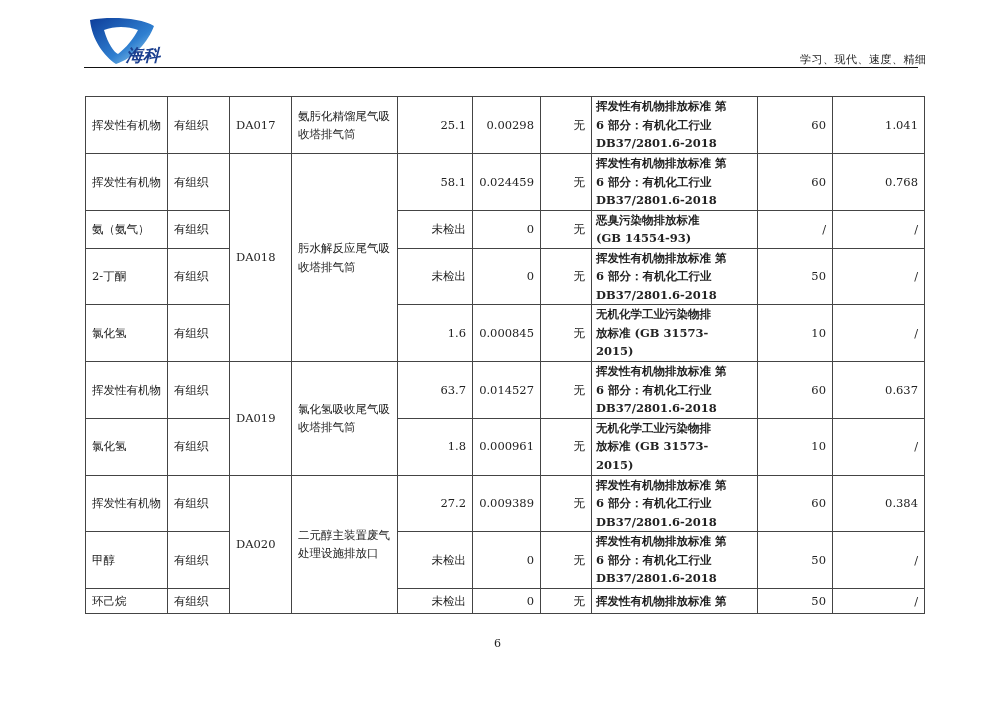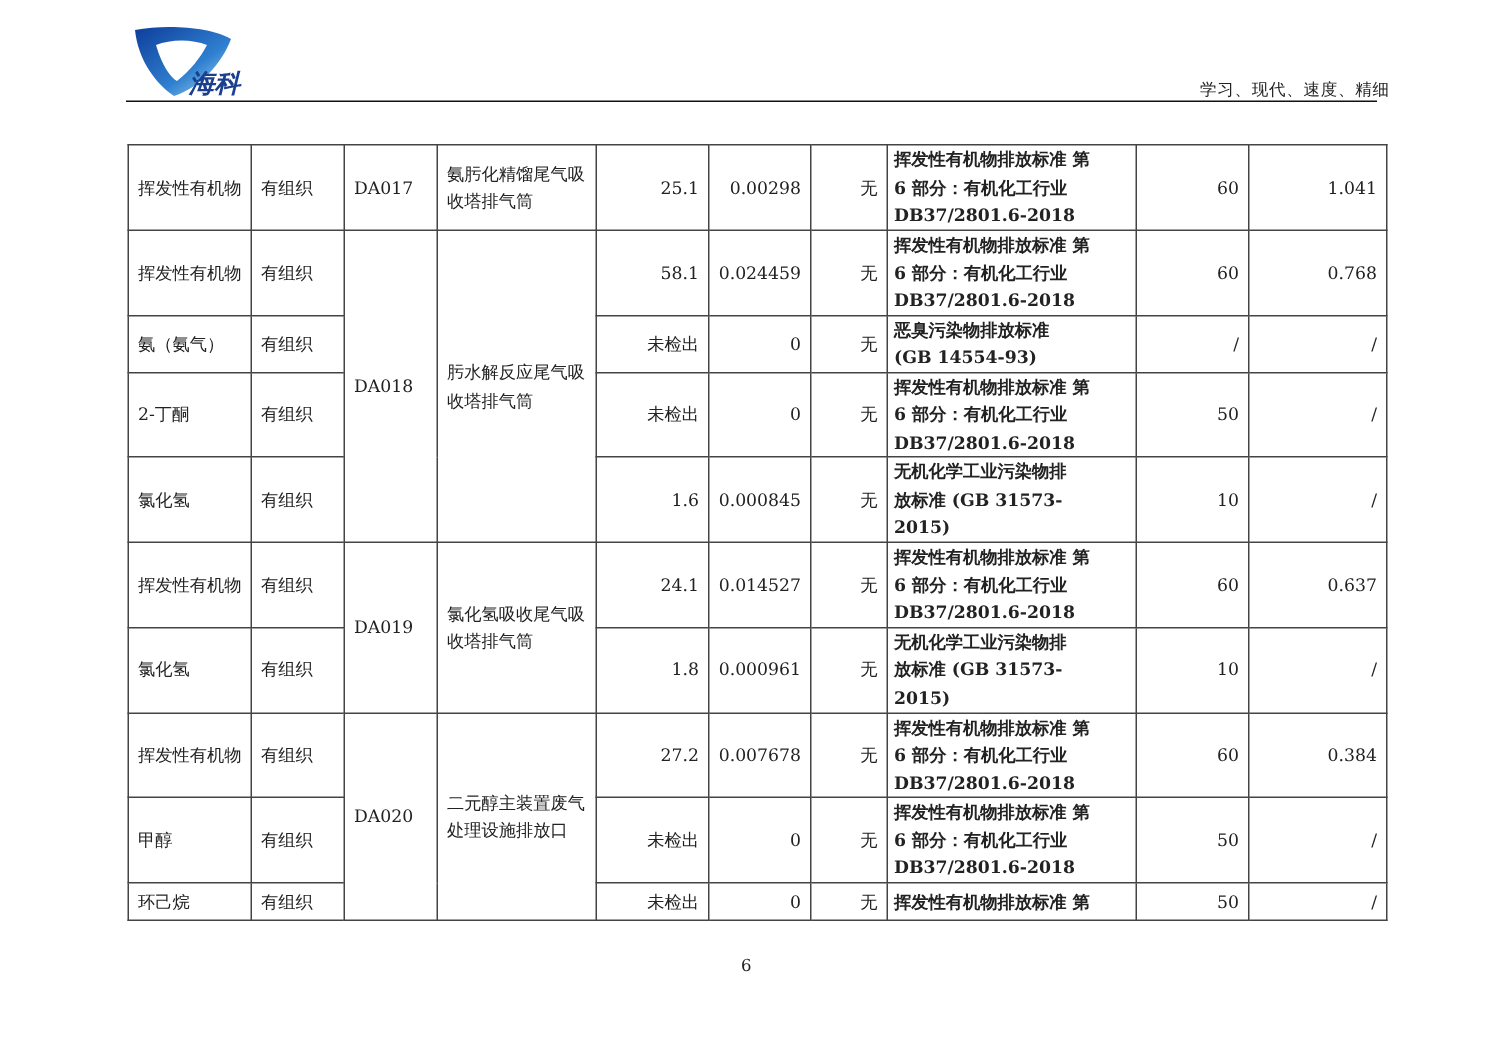"24.1" td.c { text: 24.1 -> 63.7 }
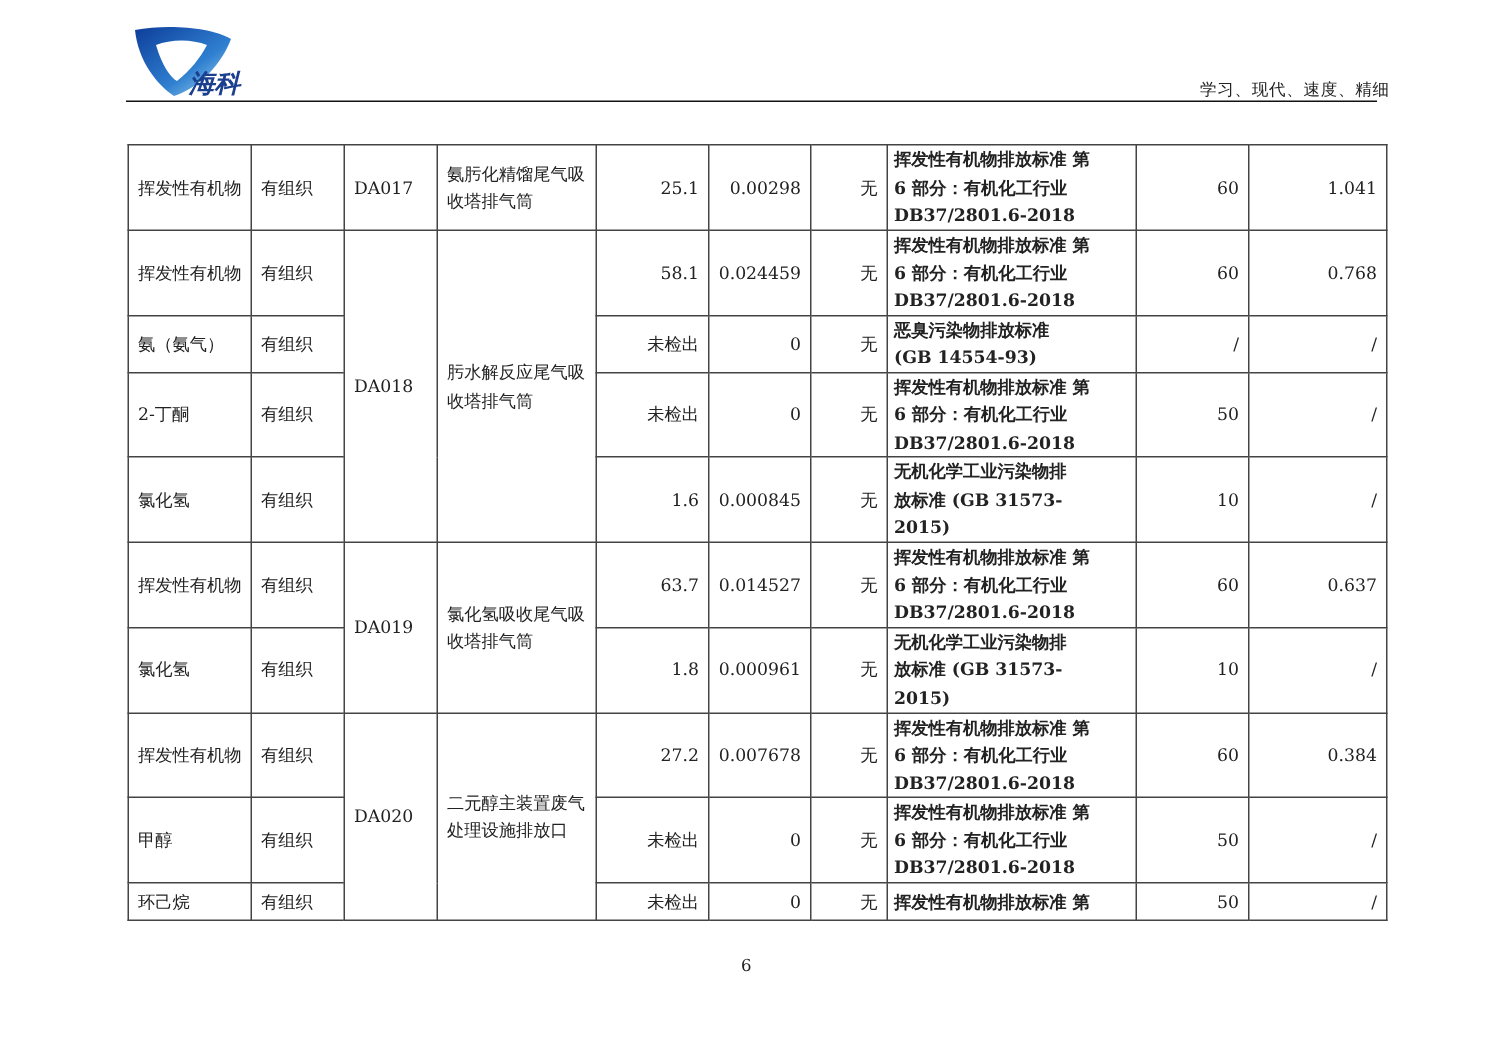"0.007678" td.c { text: 0.007678 -> 0.009389 }
